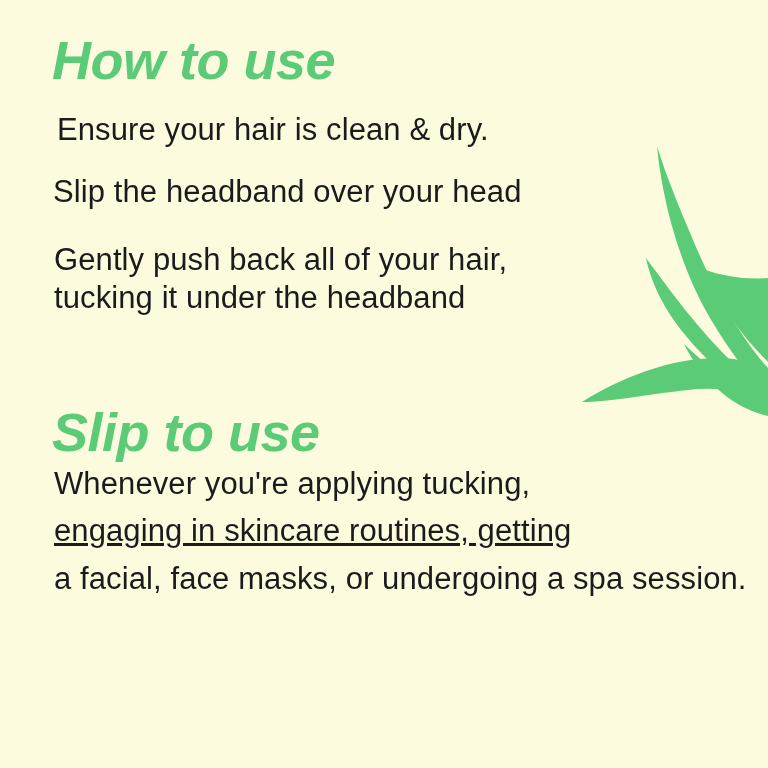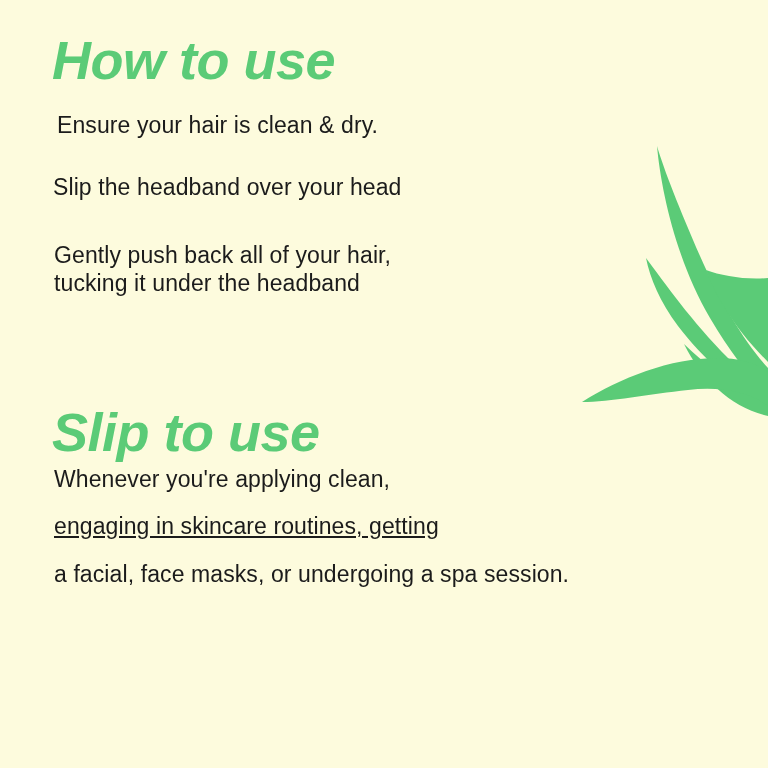"Ensure your hair is clean" .body-line { font-size: 23px -> 31px }
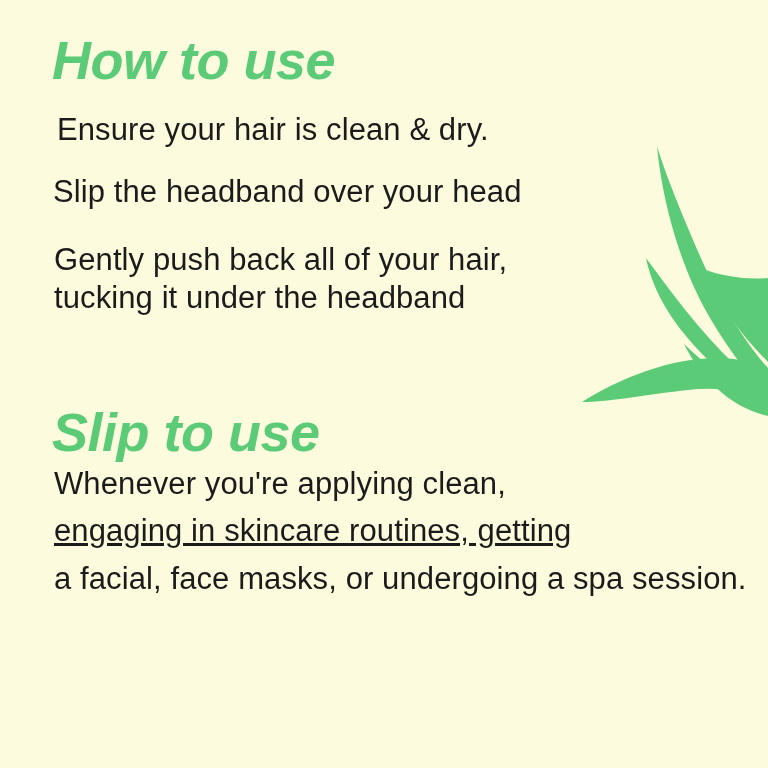"Whenever you're applying clean," div.body-line { text: clean -> tucking }
